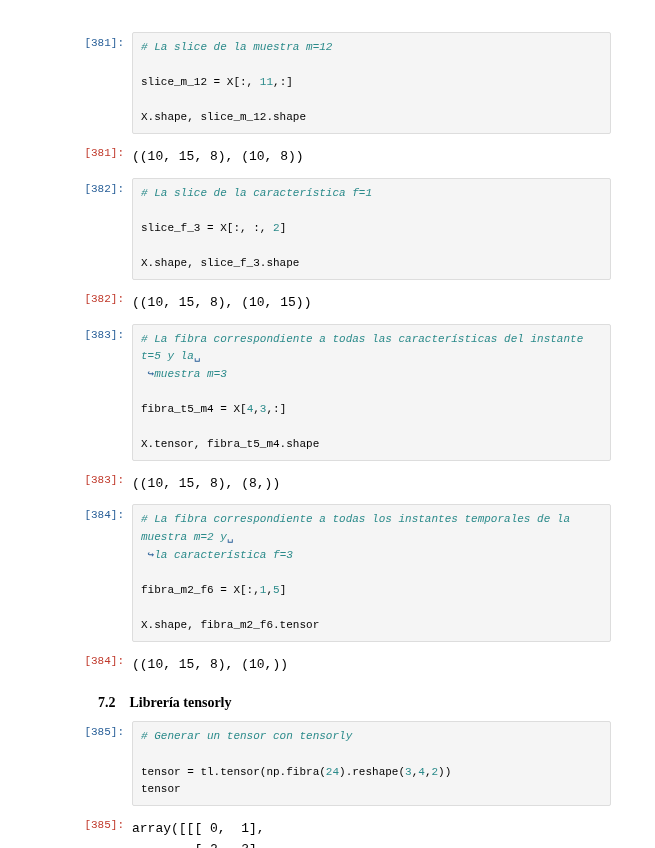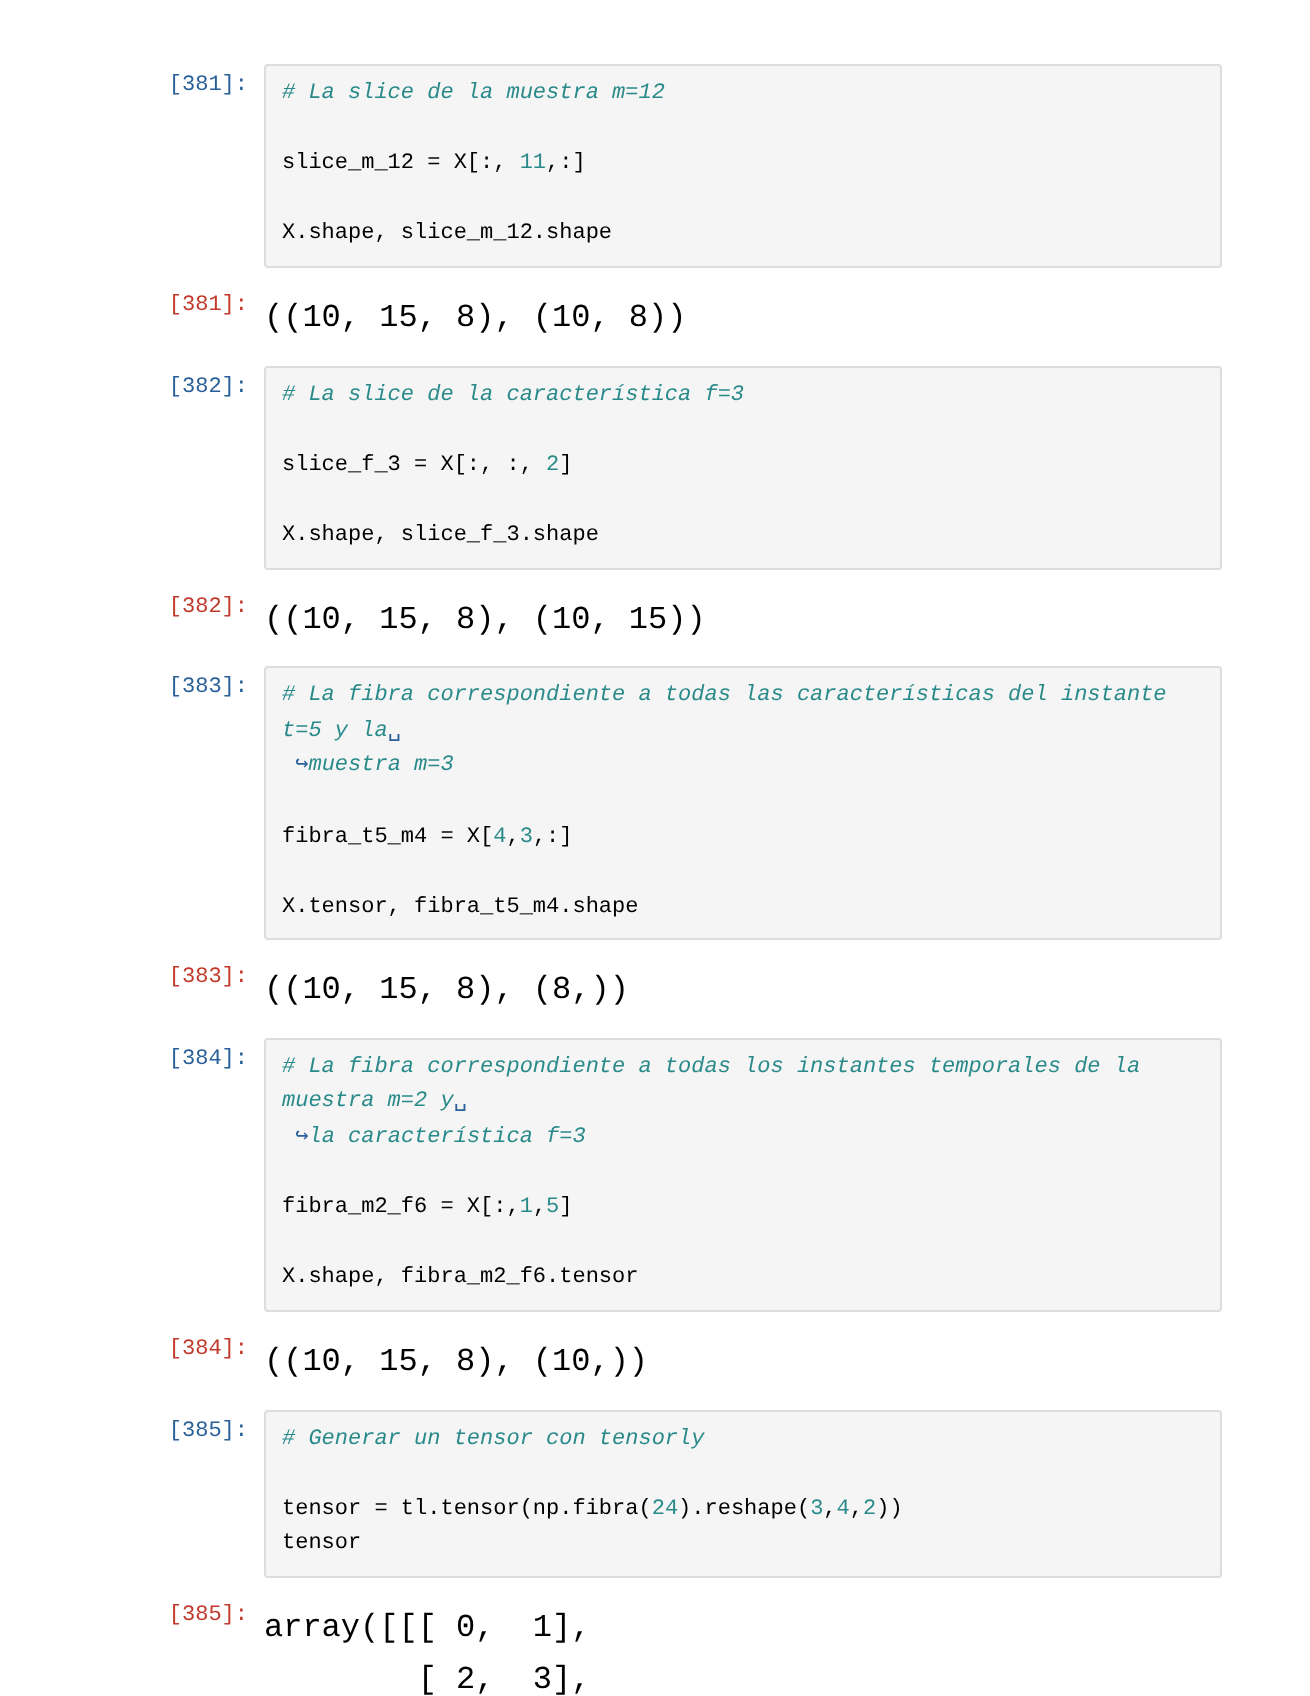"((10, 15, 8), (10, 8))" .outbox { font-size: 16px -> 13px }
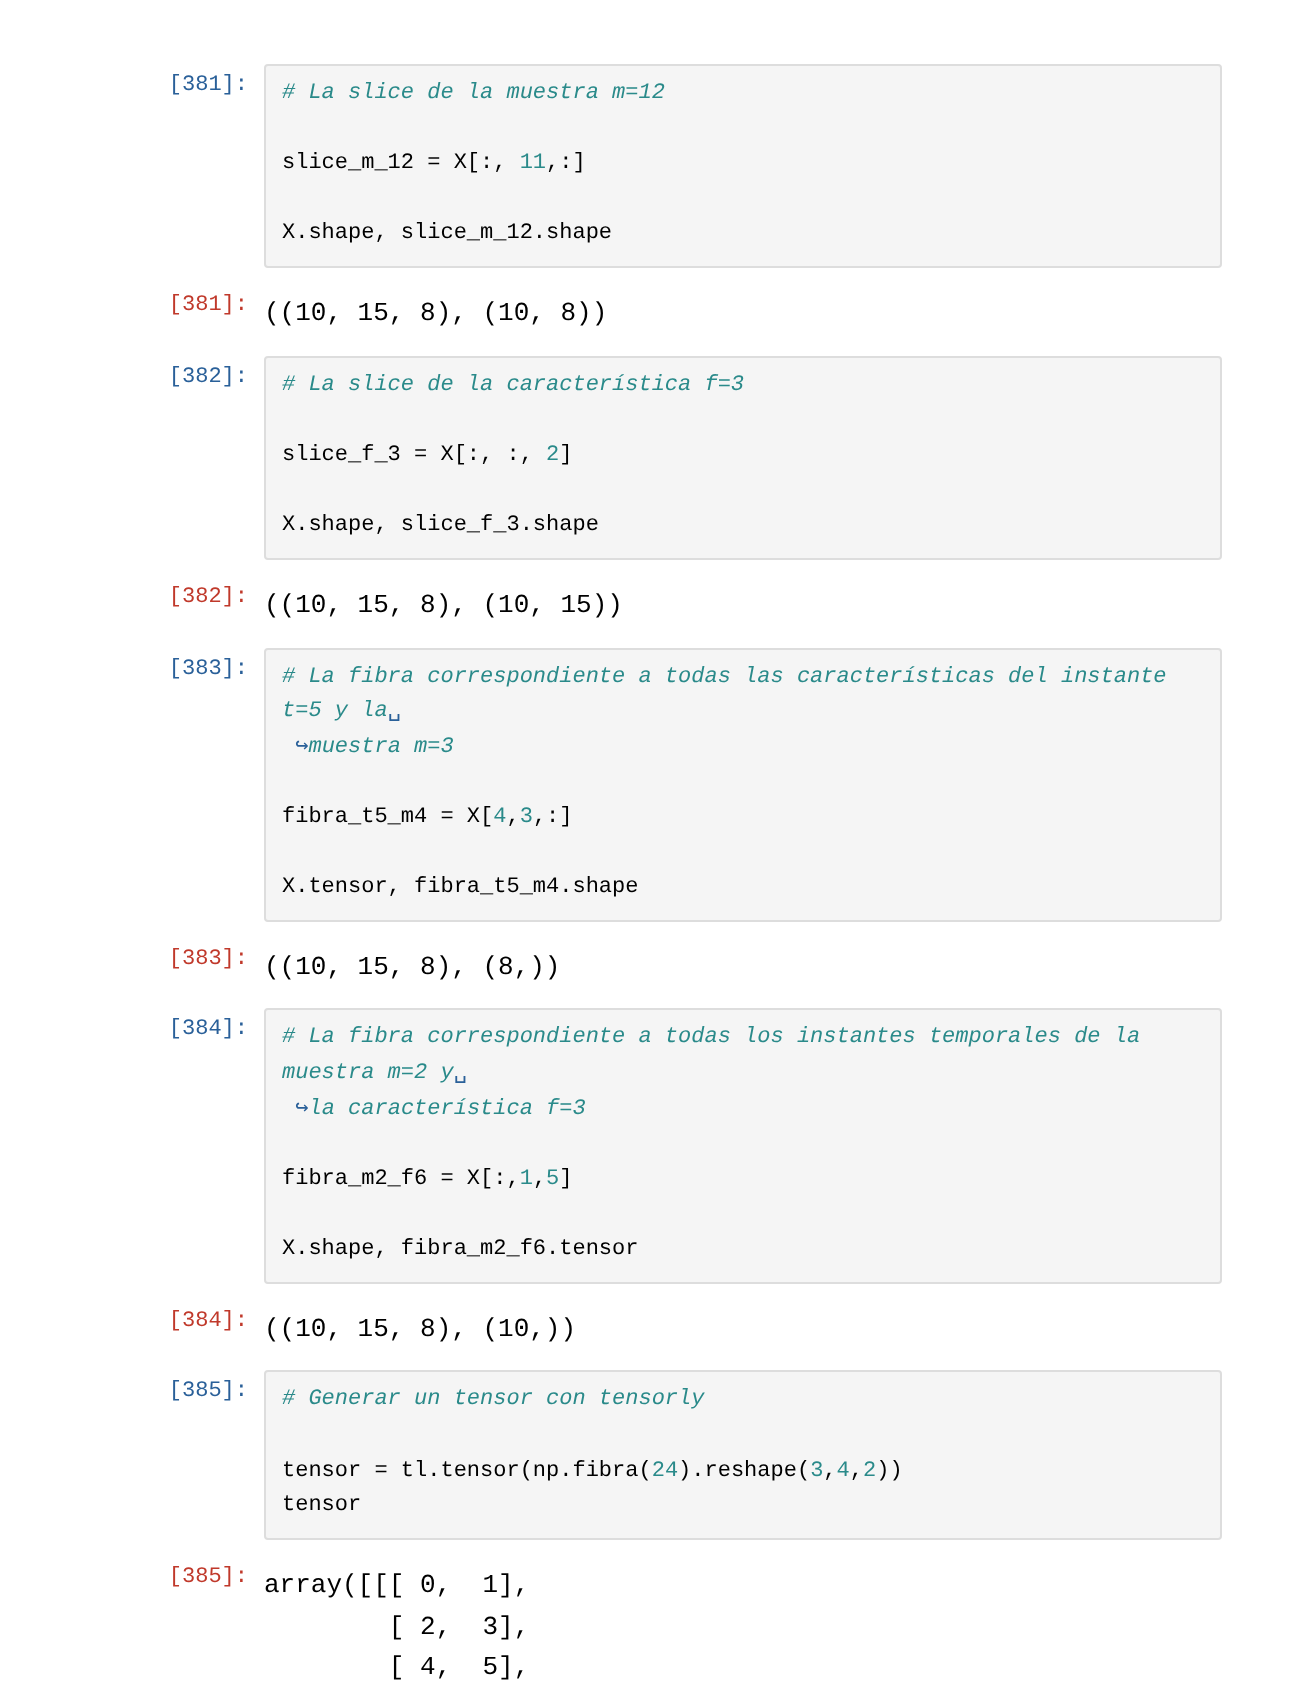"# La slice de la característica" span.comment { text: 3 -> 1 }
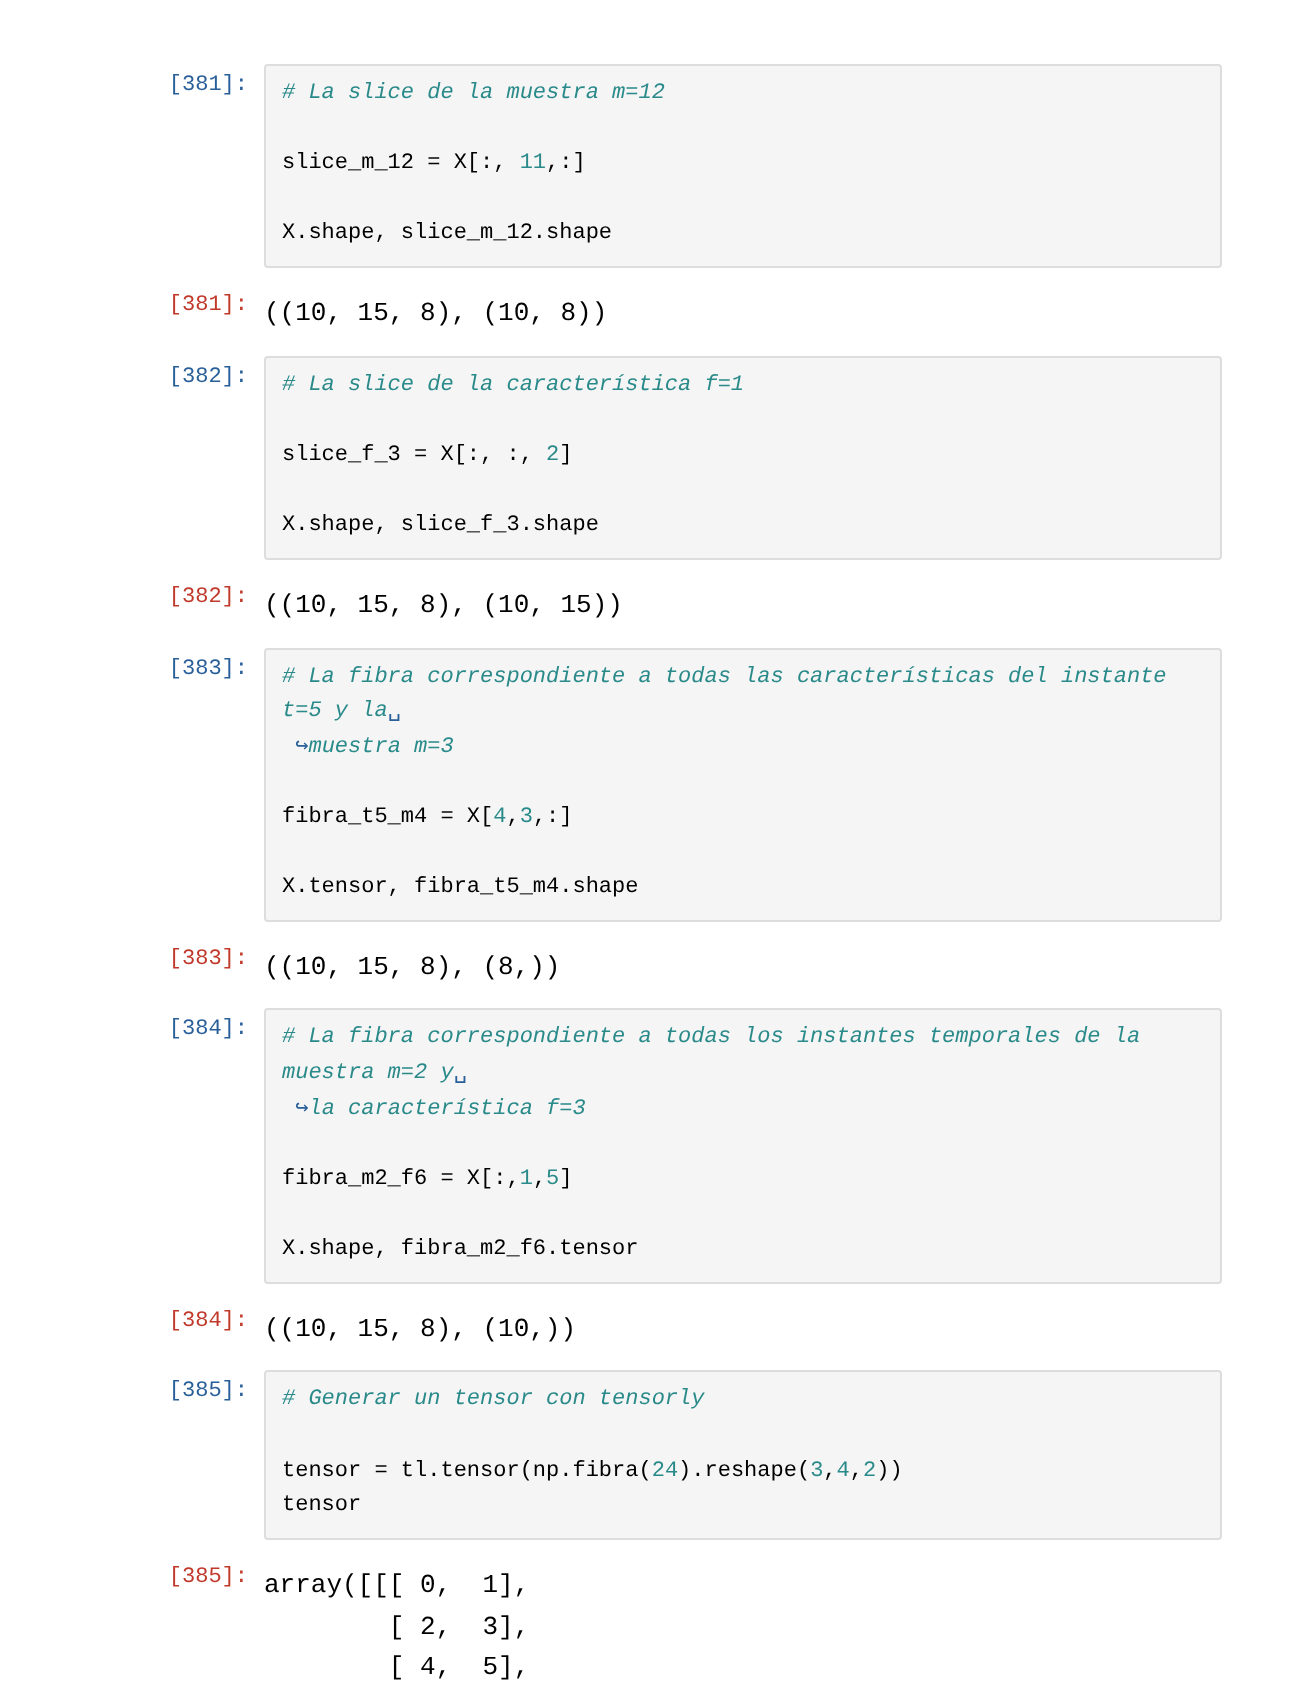"7.2 Librería tensorly" div.section-heading { html: none -> <div> <span>7.2</span><span>Librería tensorly</span> </div> }
